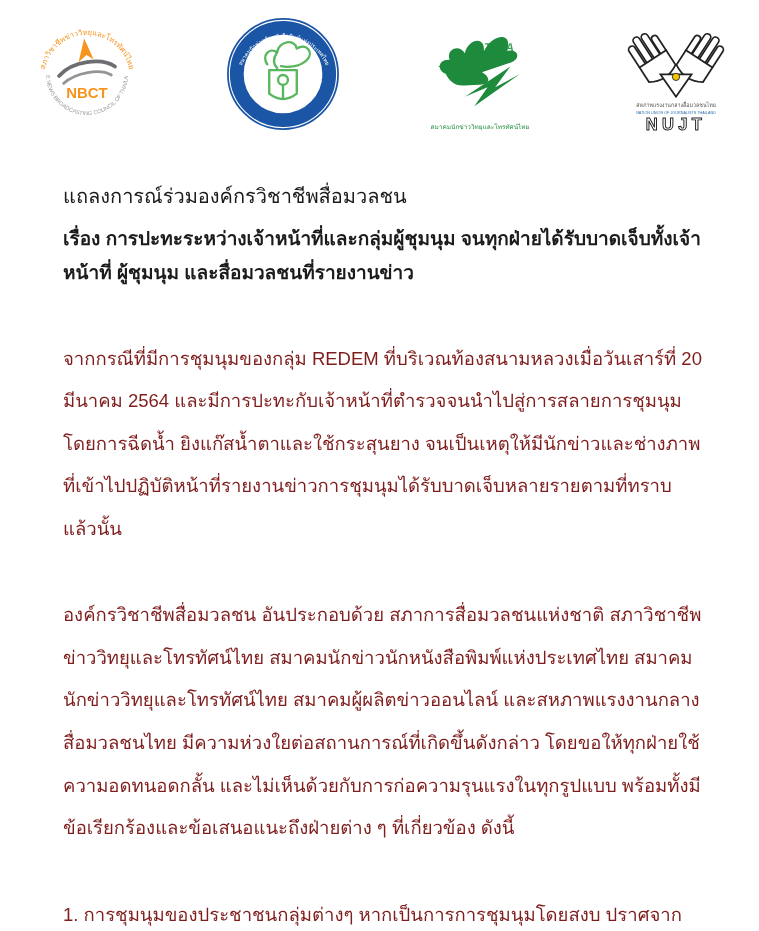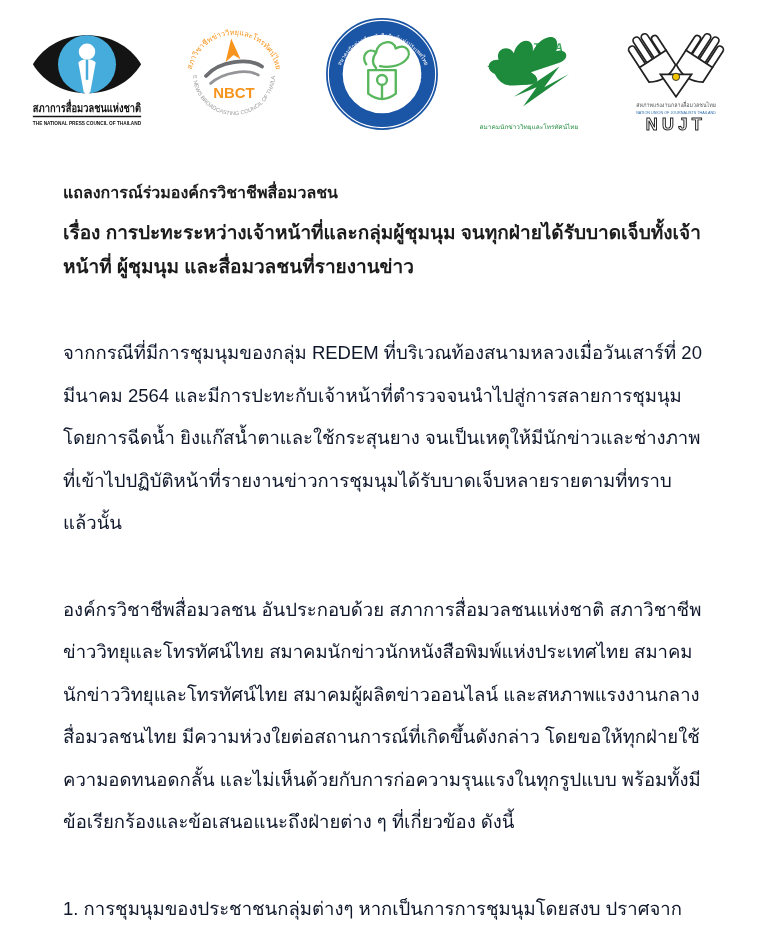"สภาการสื่อมวลชนแห่งชาติ" div.logo-cell { html: <div> <svg> <path></path> <circle></circle> <circle></circle> <path></path> <line></line> <text>สภาการสื่อมวลชนแห่งชาติ</text> <line></line> <text>THE NATIONAL PRESS COUNCIL OF THAILAND</text> </svg> </div> -> none }
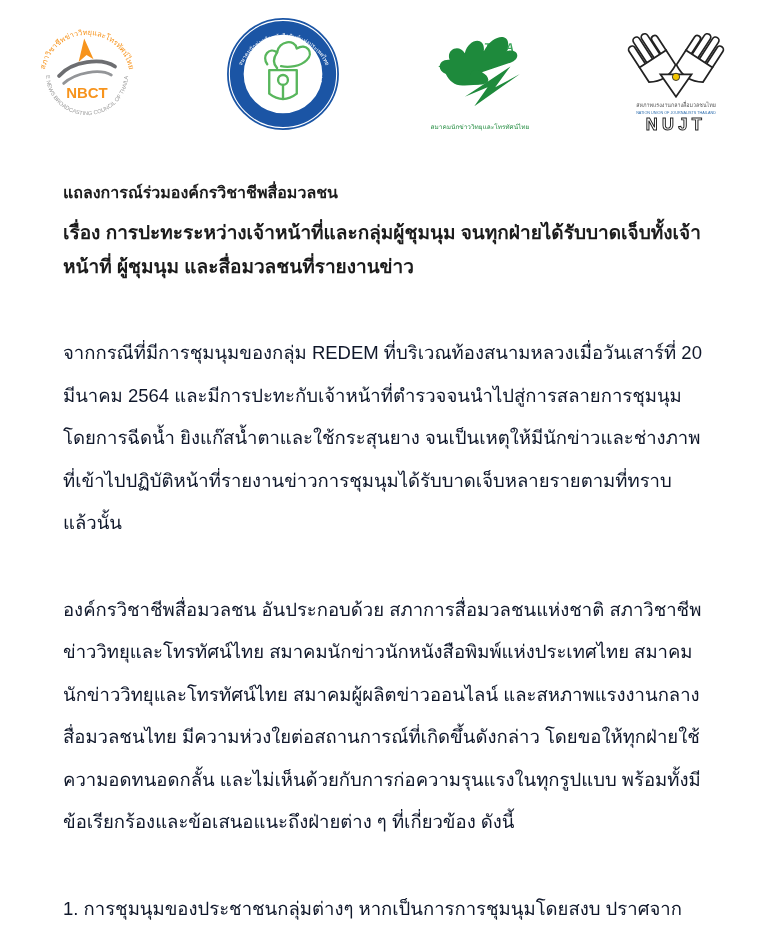"แถลงการณ์ร่วมองค์กรวิชาชีพสื่อมวลชน" .doc-title { font-size: 16px -> 20px; font-weight: bold -> normal }
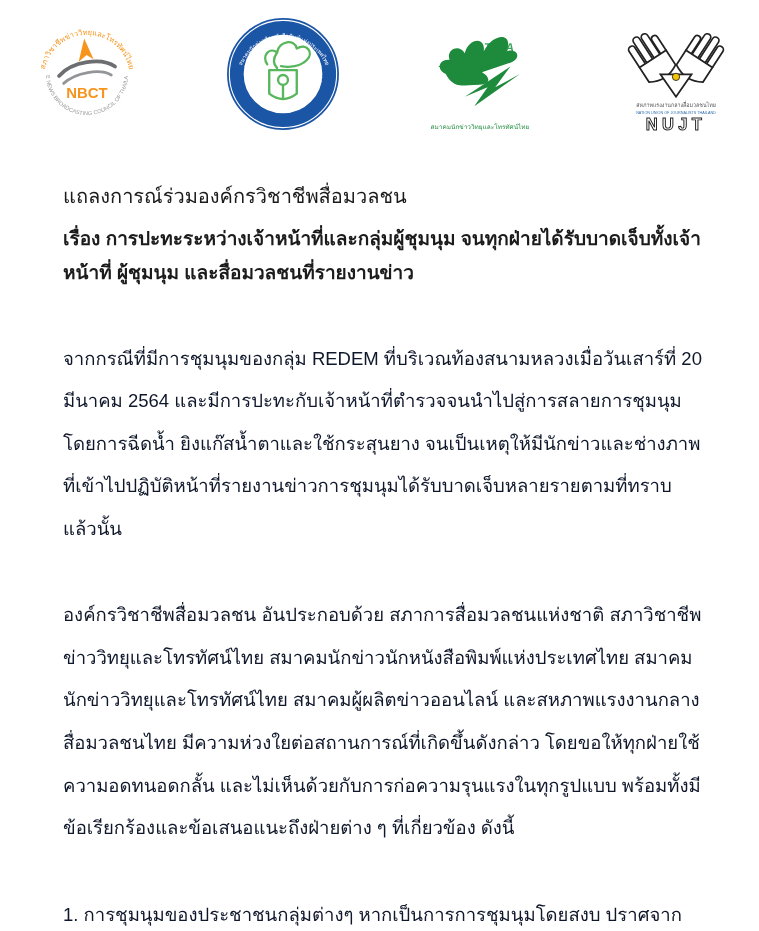"จากกรณีที่มีการชุมนุมของกลุ่ม REDEM" .para { color: #0f172a -> #7f1d1d }
